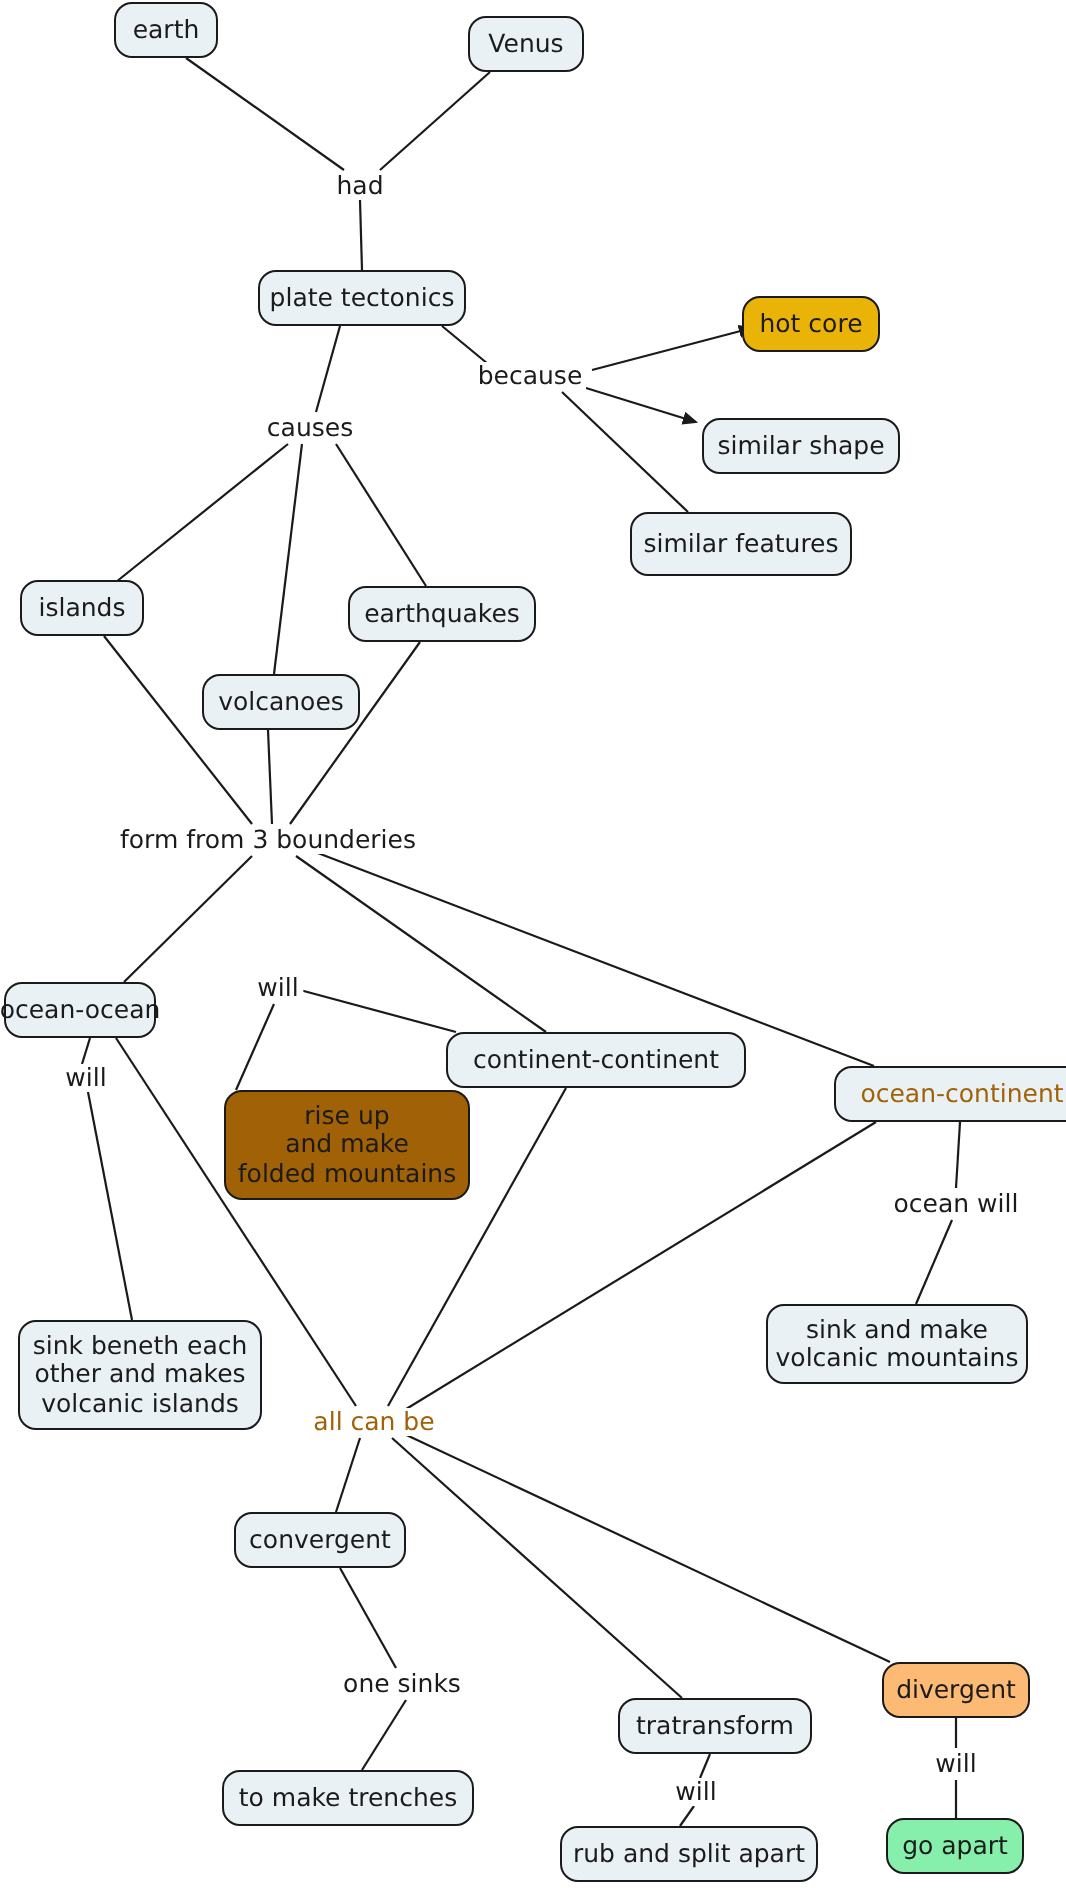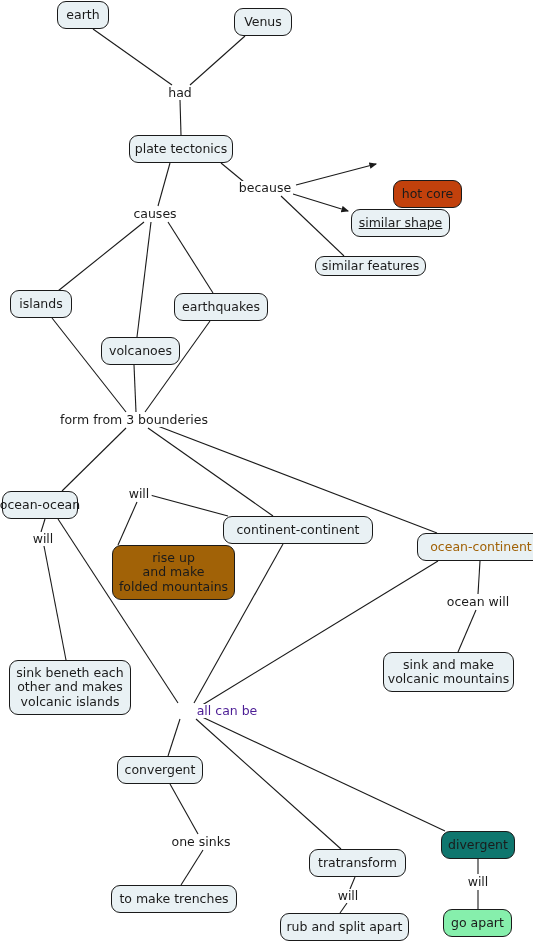"hot core" div.node { background: #c2410c -> #eab308; left: 393px -> 371px; margin-top: 32px -> none }
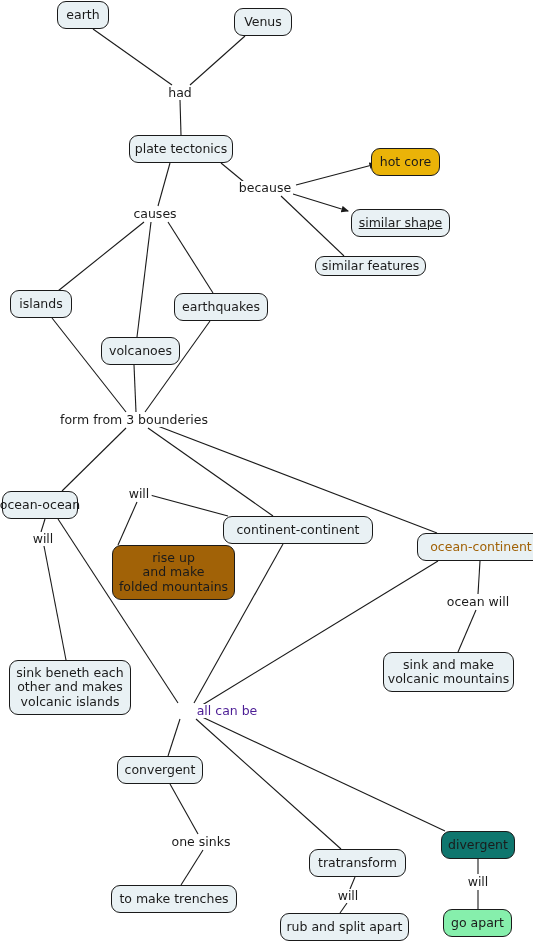"similar shape" div.node { text-decoration: underline -> none }
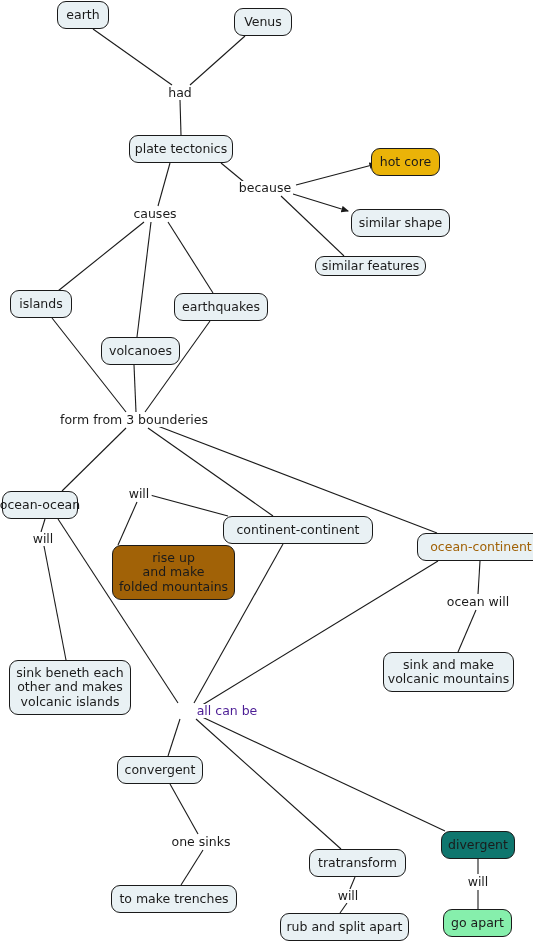"similar features" div.node { height: 20px -> 32px }
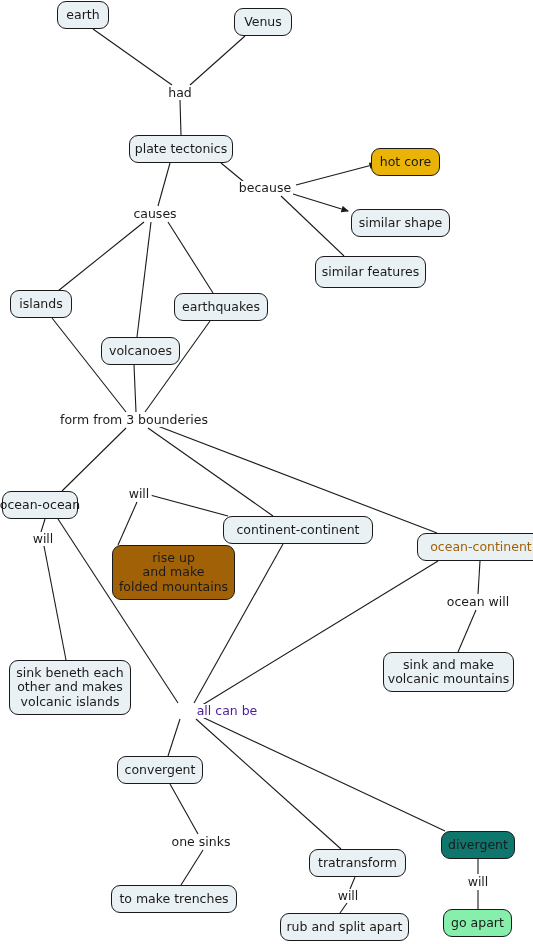"all can be" div.link-label { color: #4c1d95 -> #a16207; margin-left: 40px -> none }
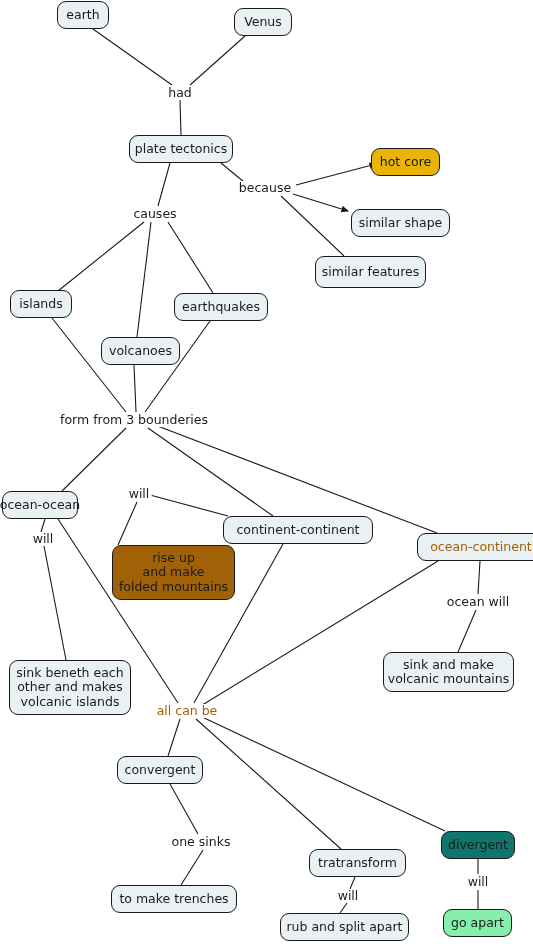"divergent" div.node { background: #0f766e -> #fdba74 }
